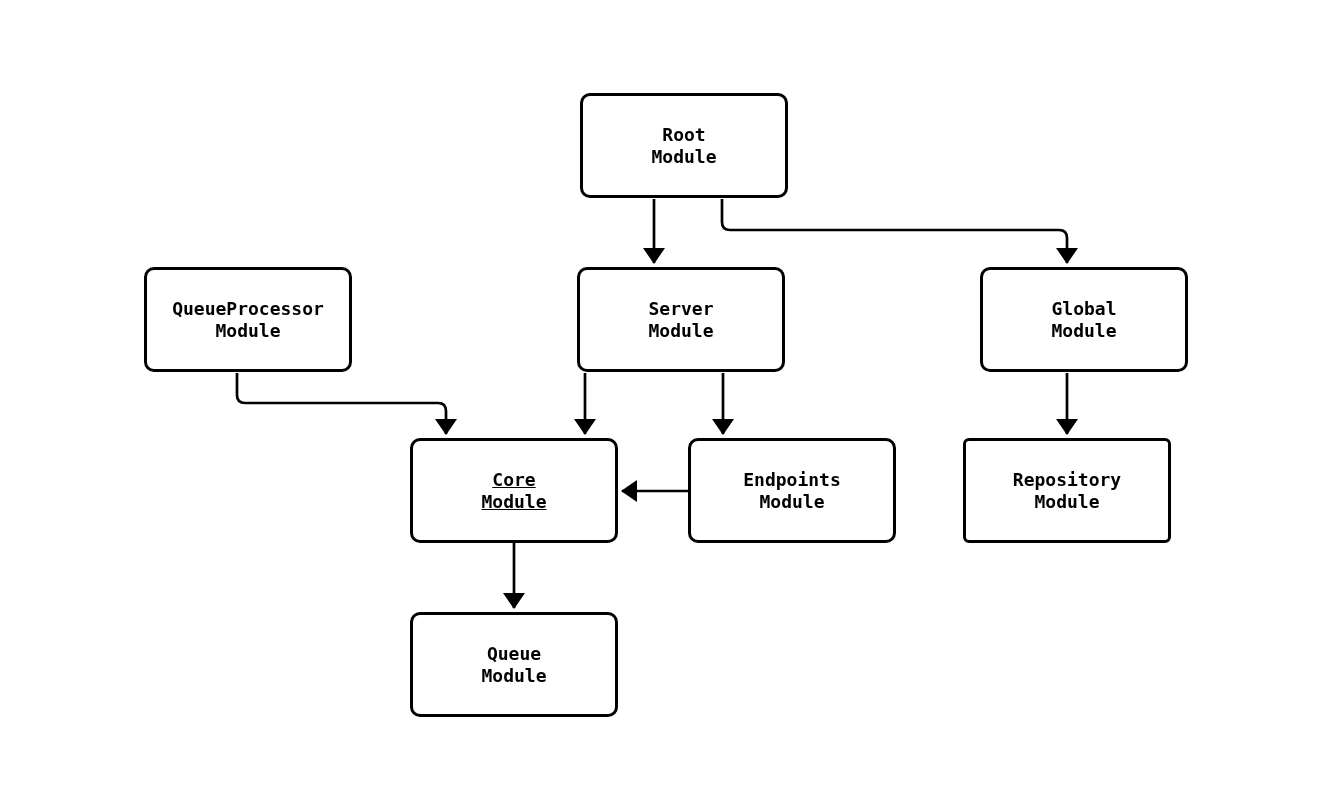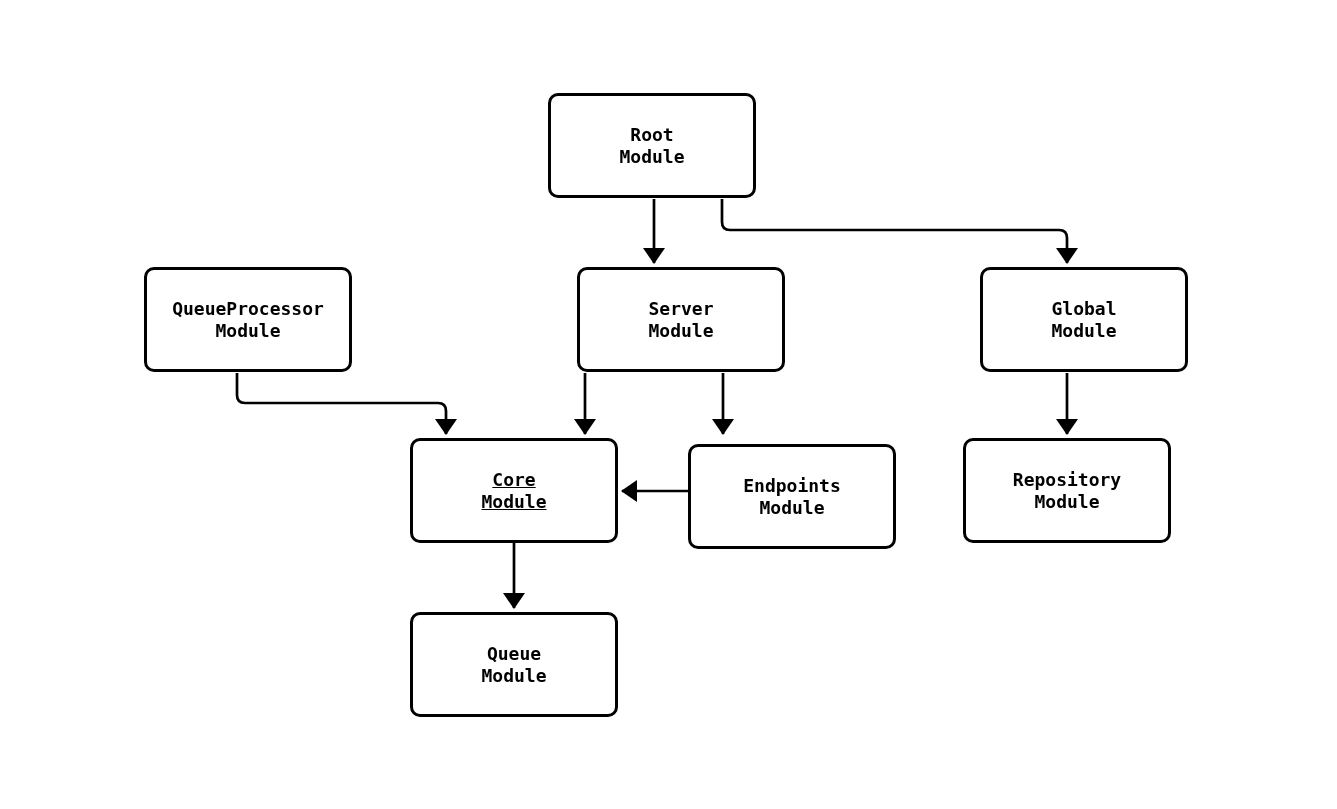"Root" .n-root { left: 548px -> 580px }
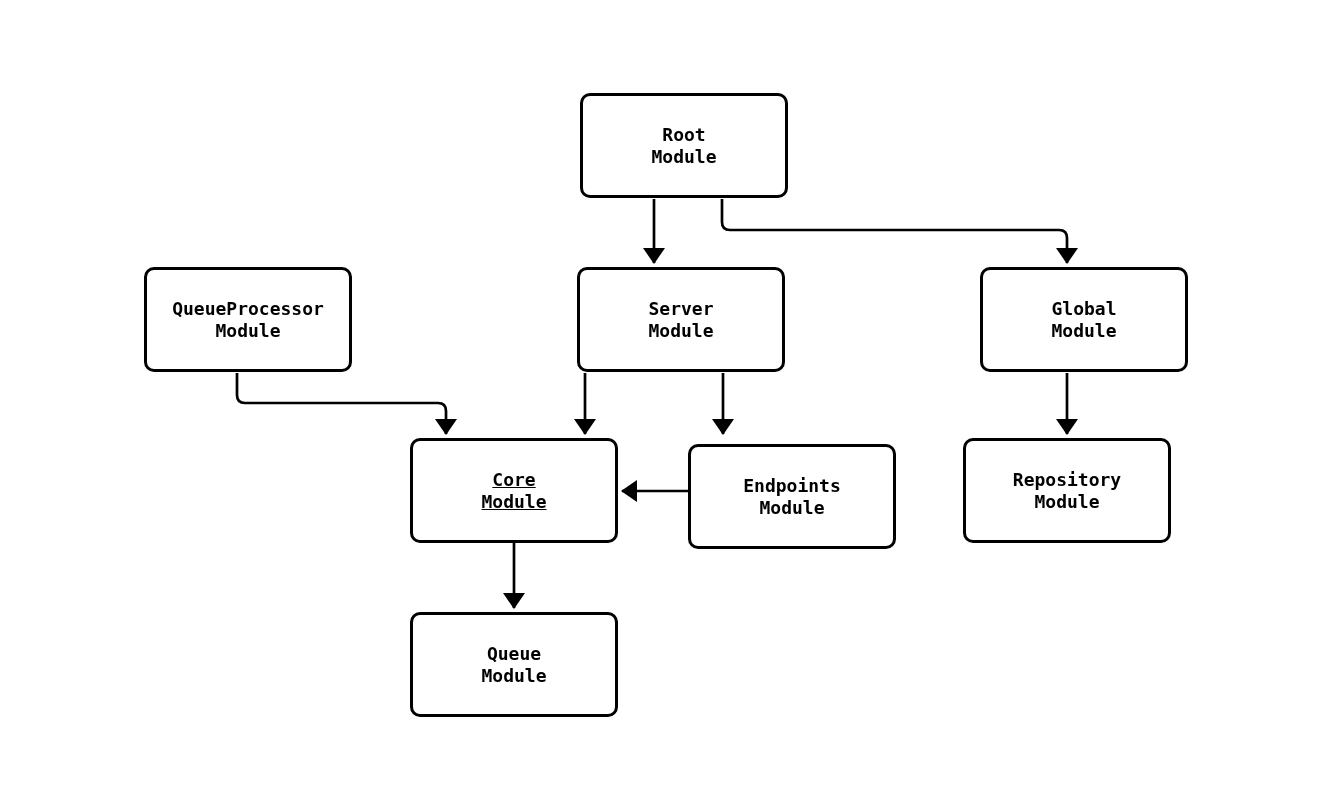"Endpoints" .n-endpoints { margin-top: 6px -> none }
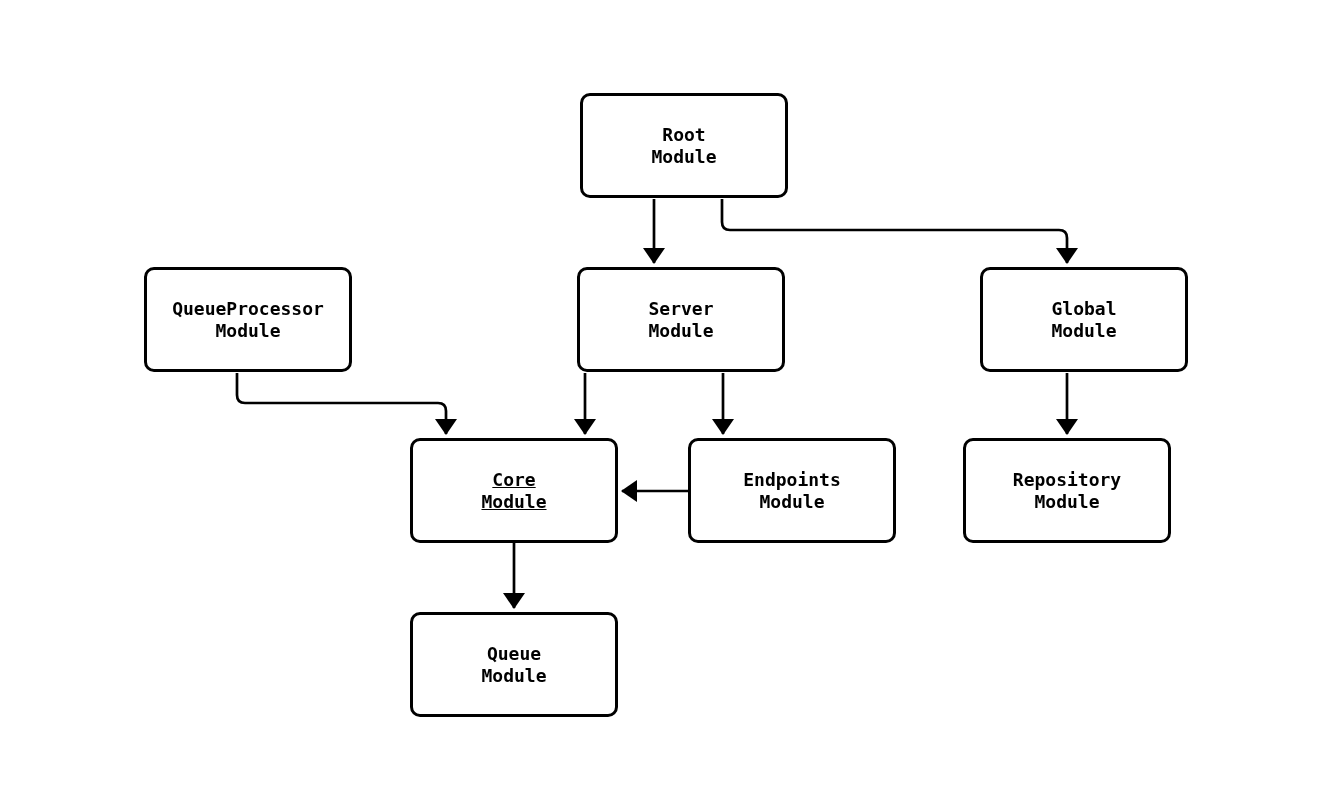"Repository" .n-repository { border-radius: none -> 6px }
